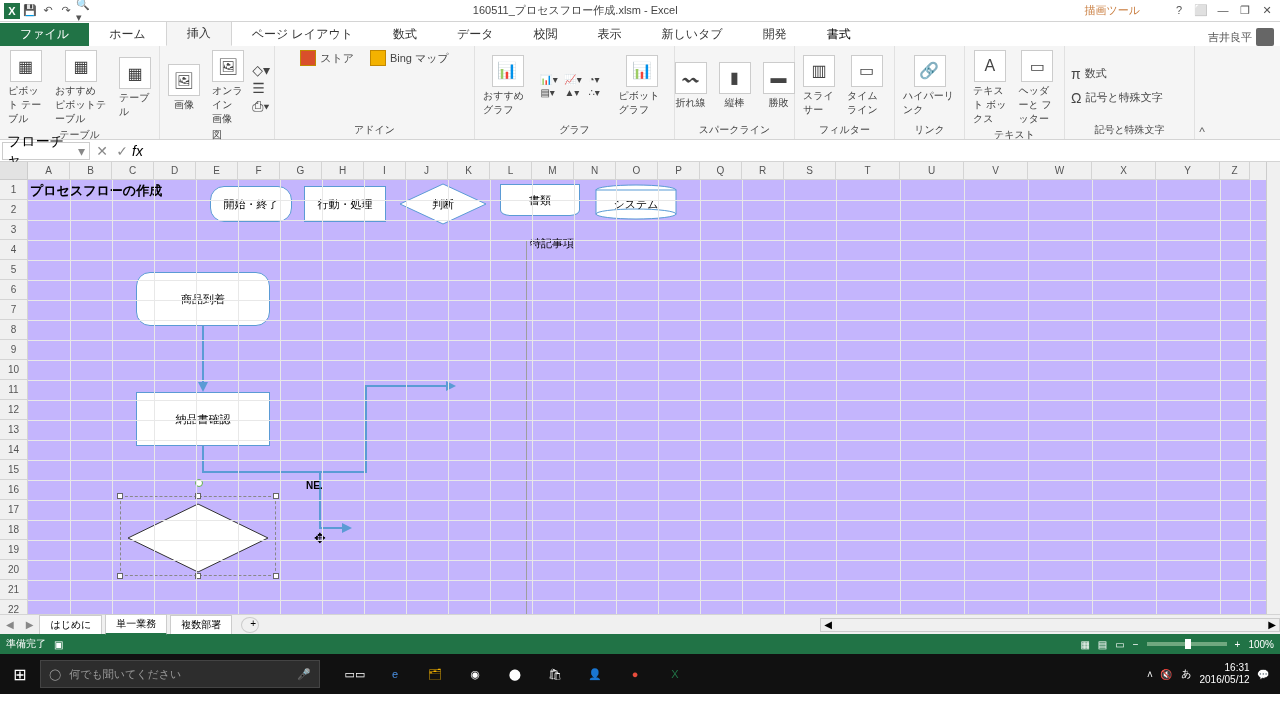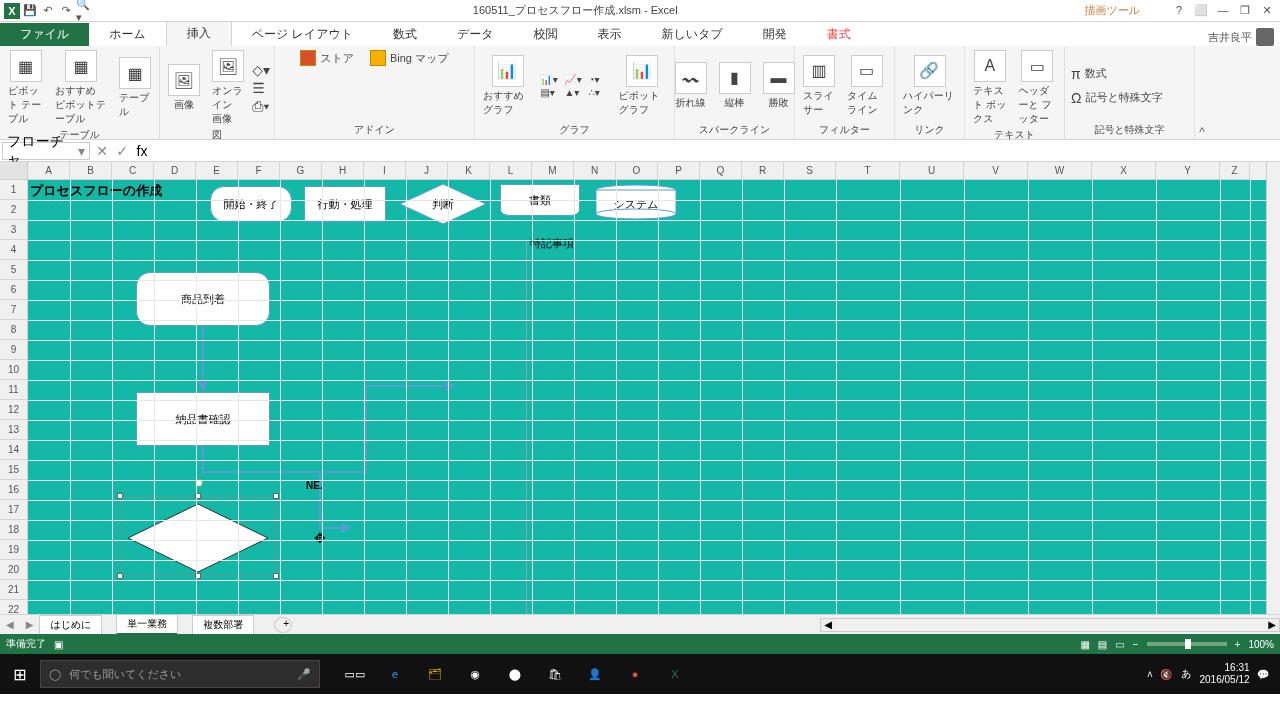"書式" .tab.context { color: #ef4444 -> #000000 }
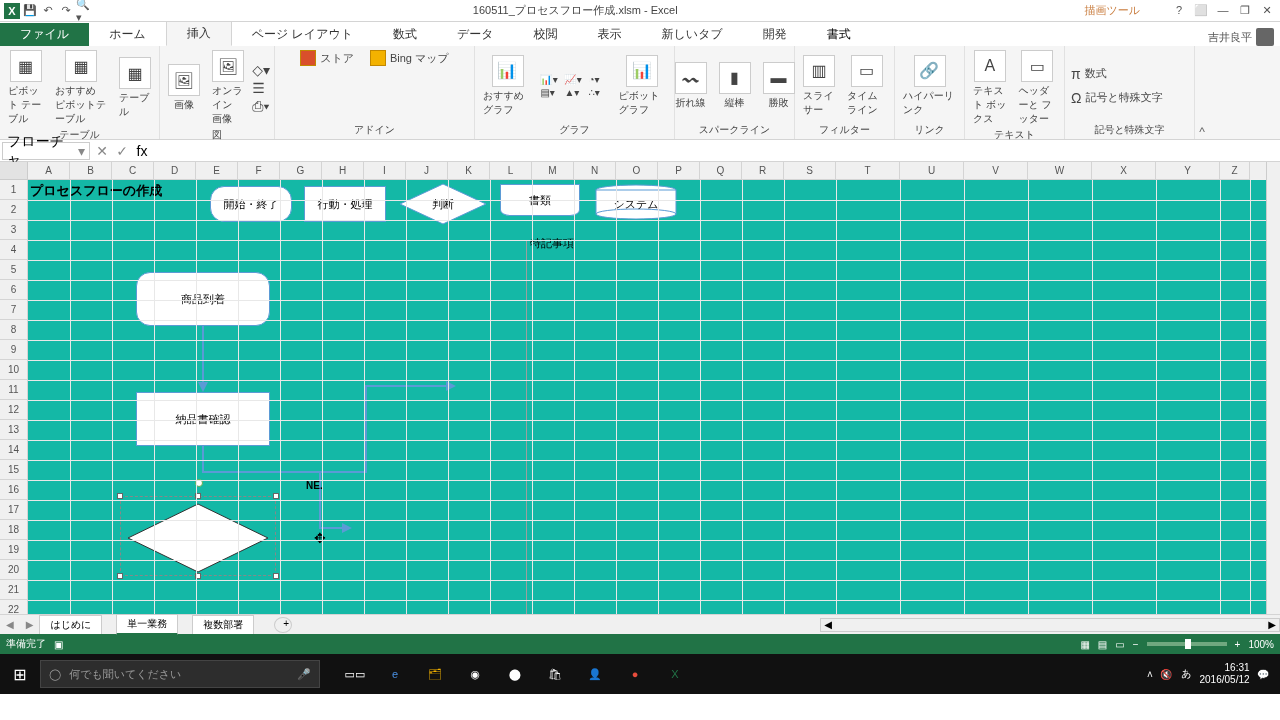"fx" .fbar .fx { font-style: none -> italic; text-align: center -> none }
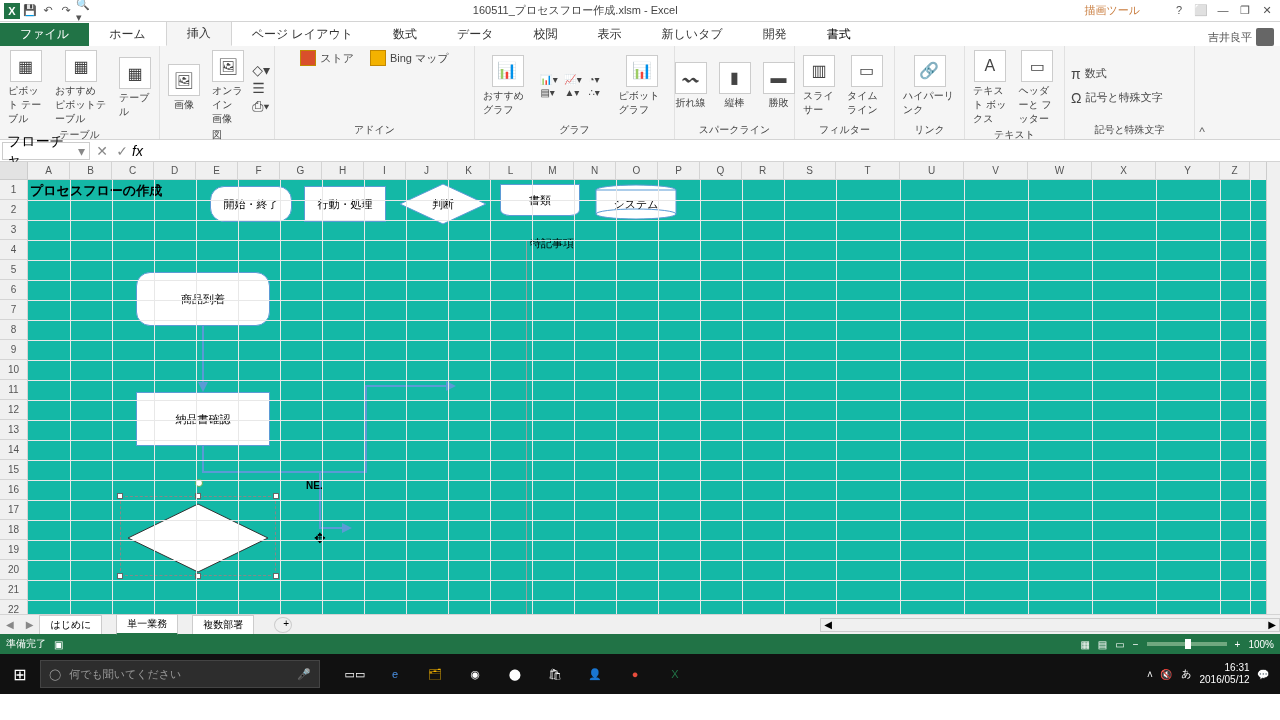"プロセスフローの作成" .canvas { background: #14b8a6 -> #c4b5fd }
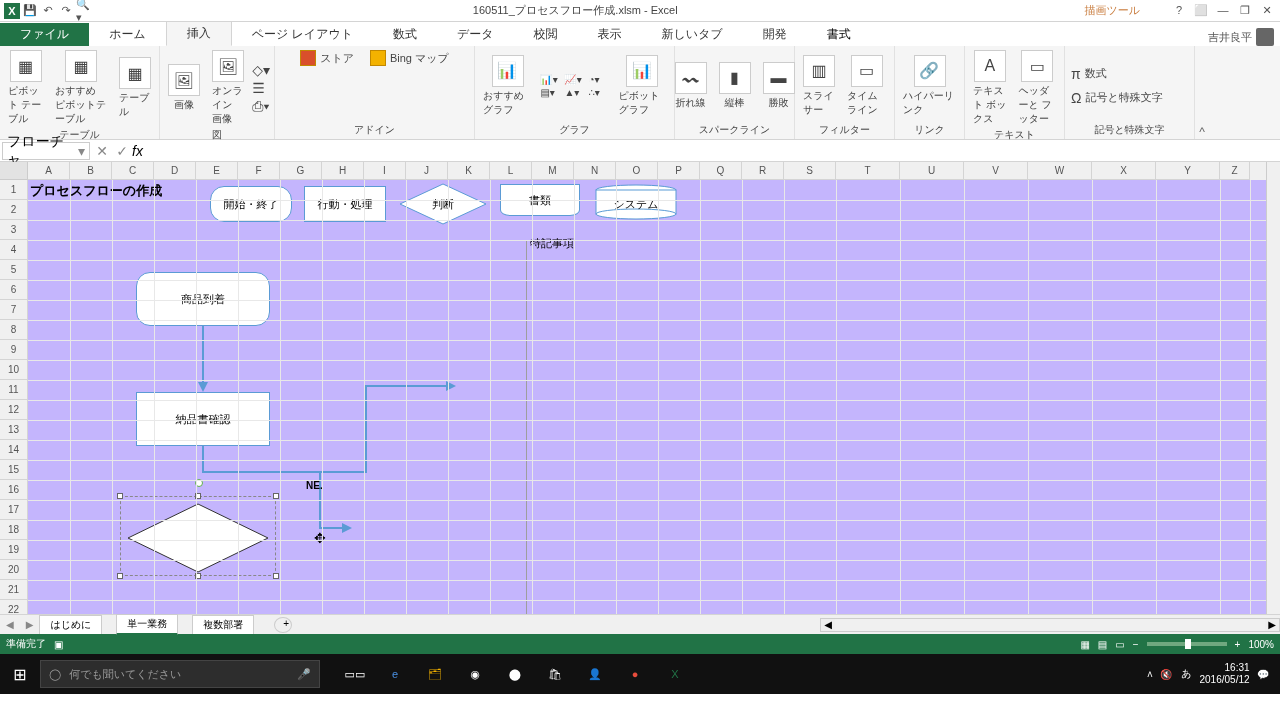"はじめに" .sheettabs .stab { margin-right: 14px -> 3px }
